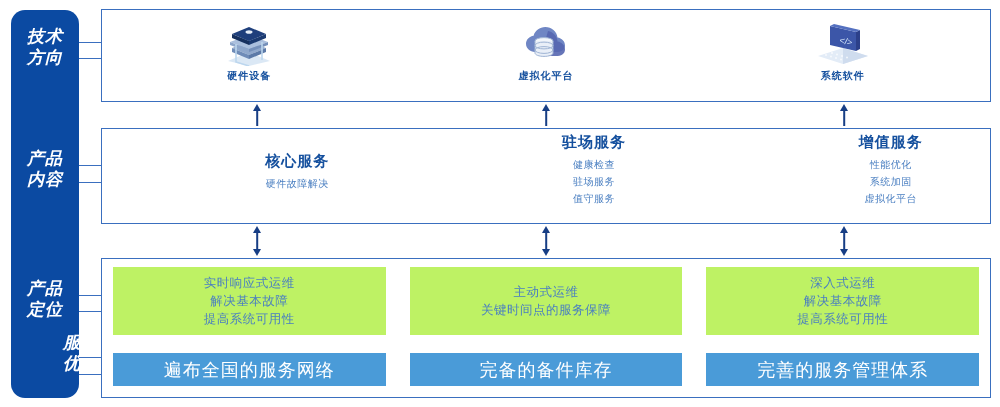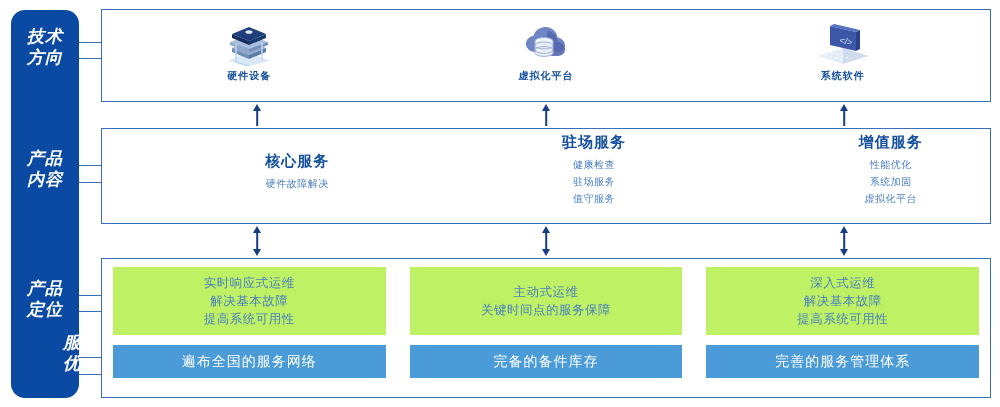"遍布全国的服务网络" .blue-bar { font-size: 14px -> 18px; margin-top: 10px -> 18px }
